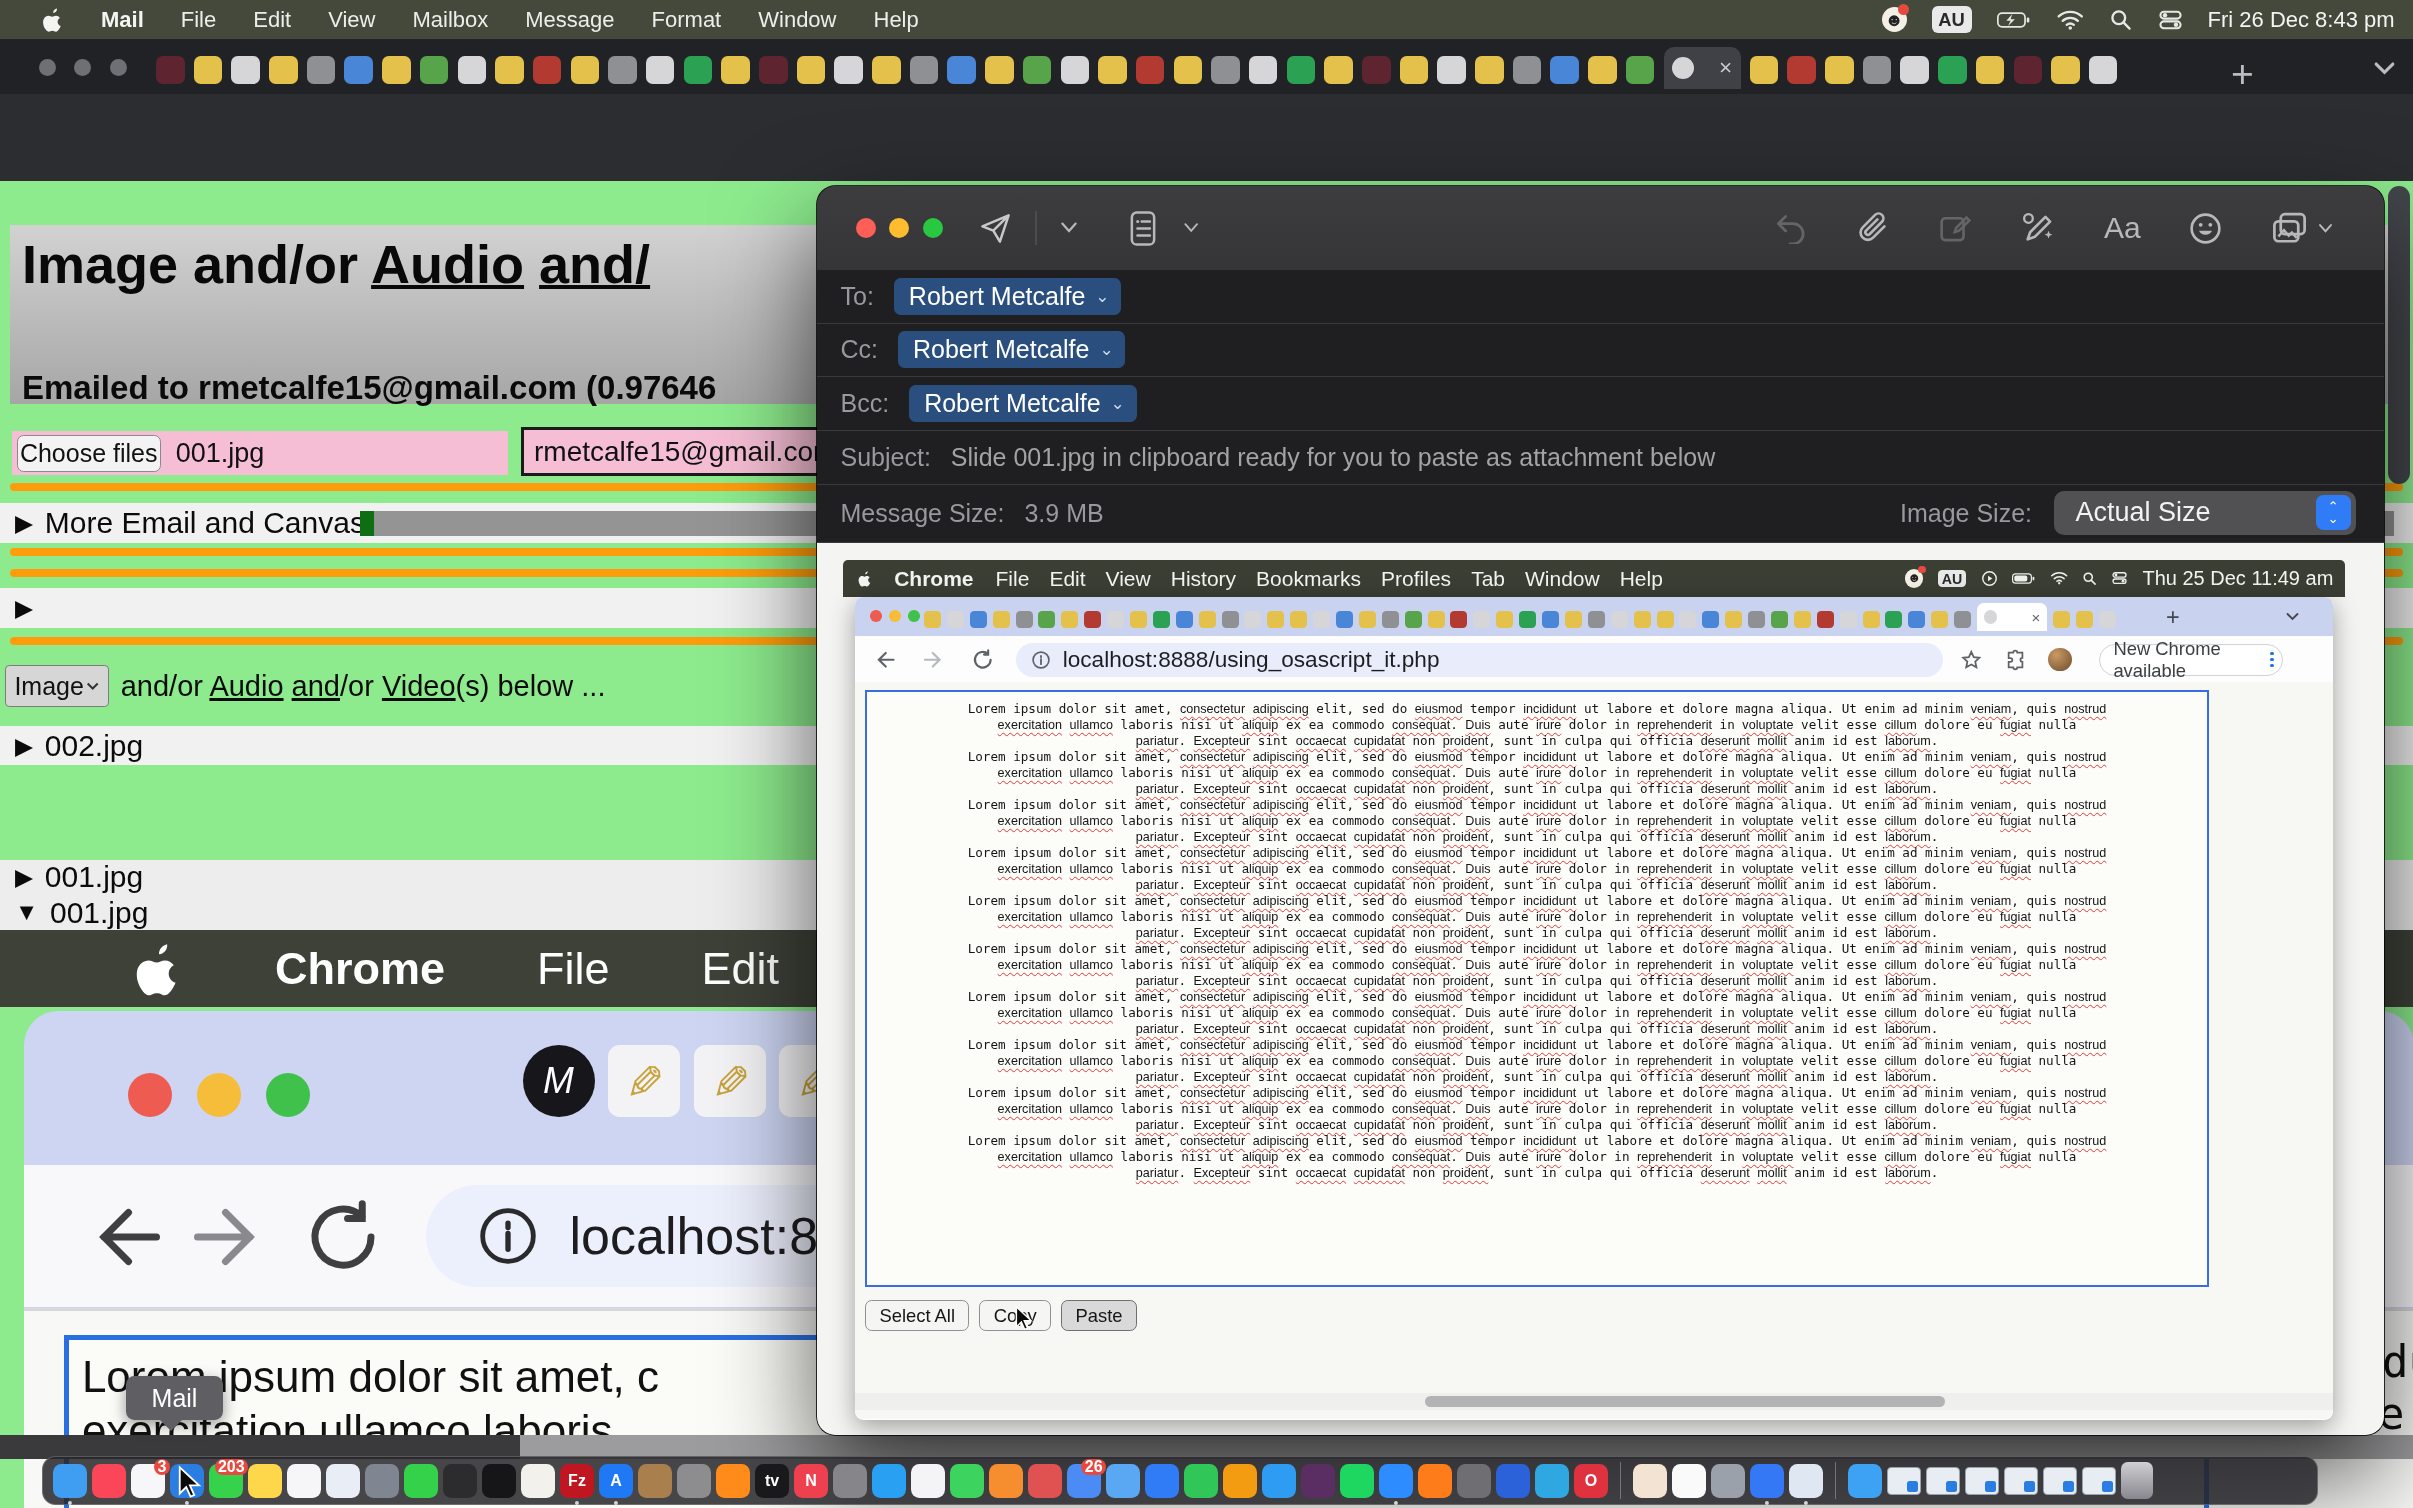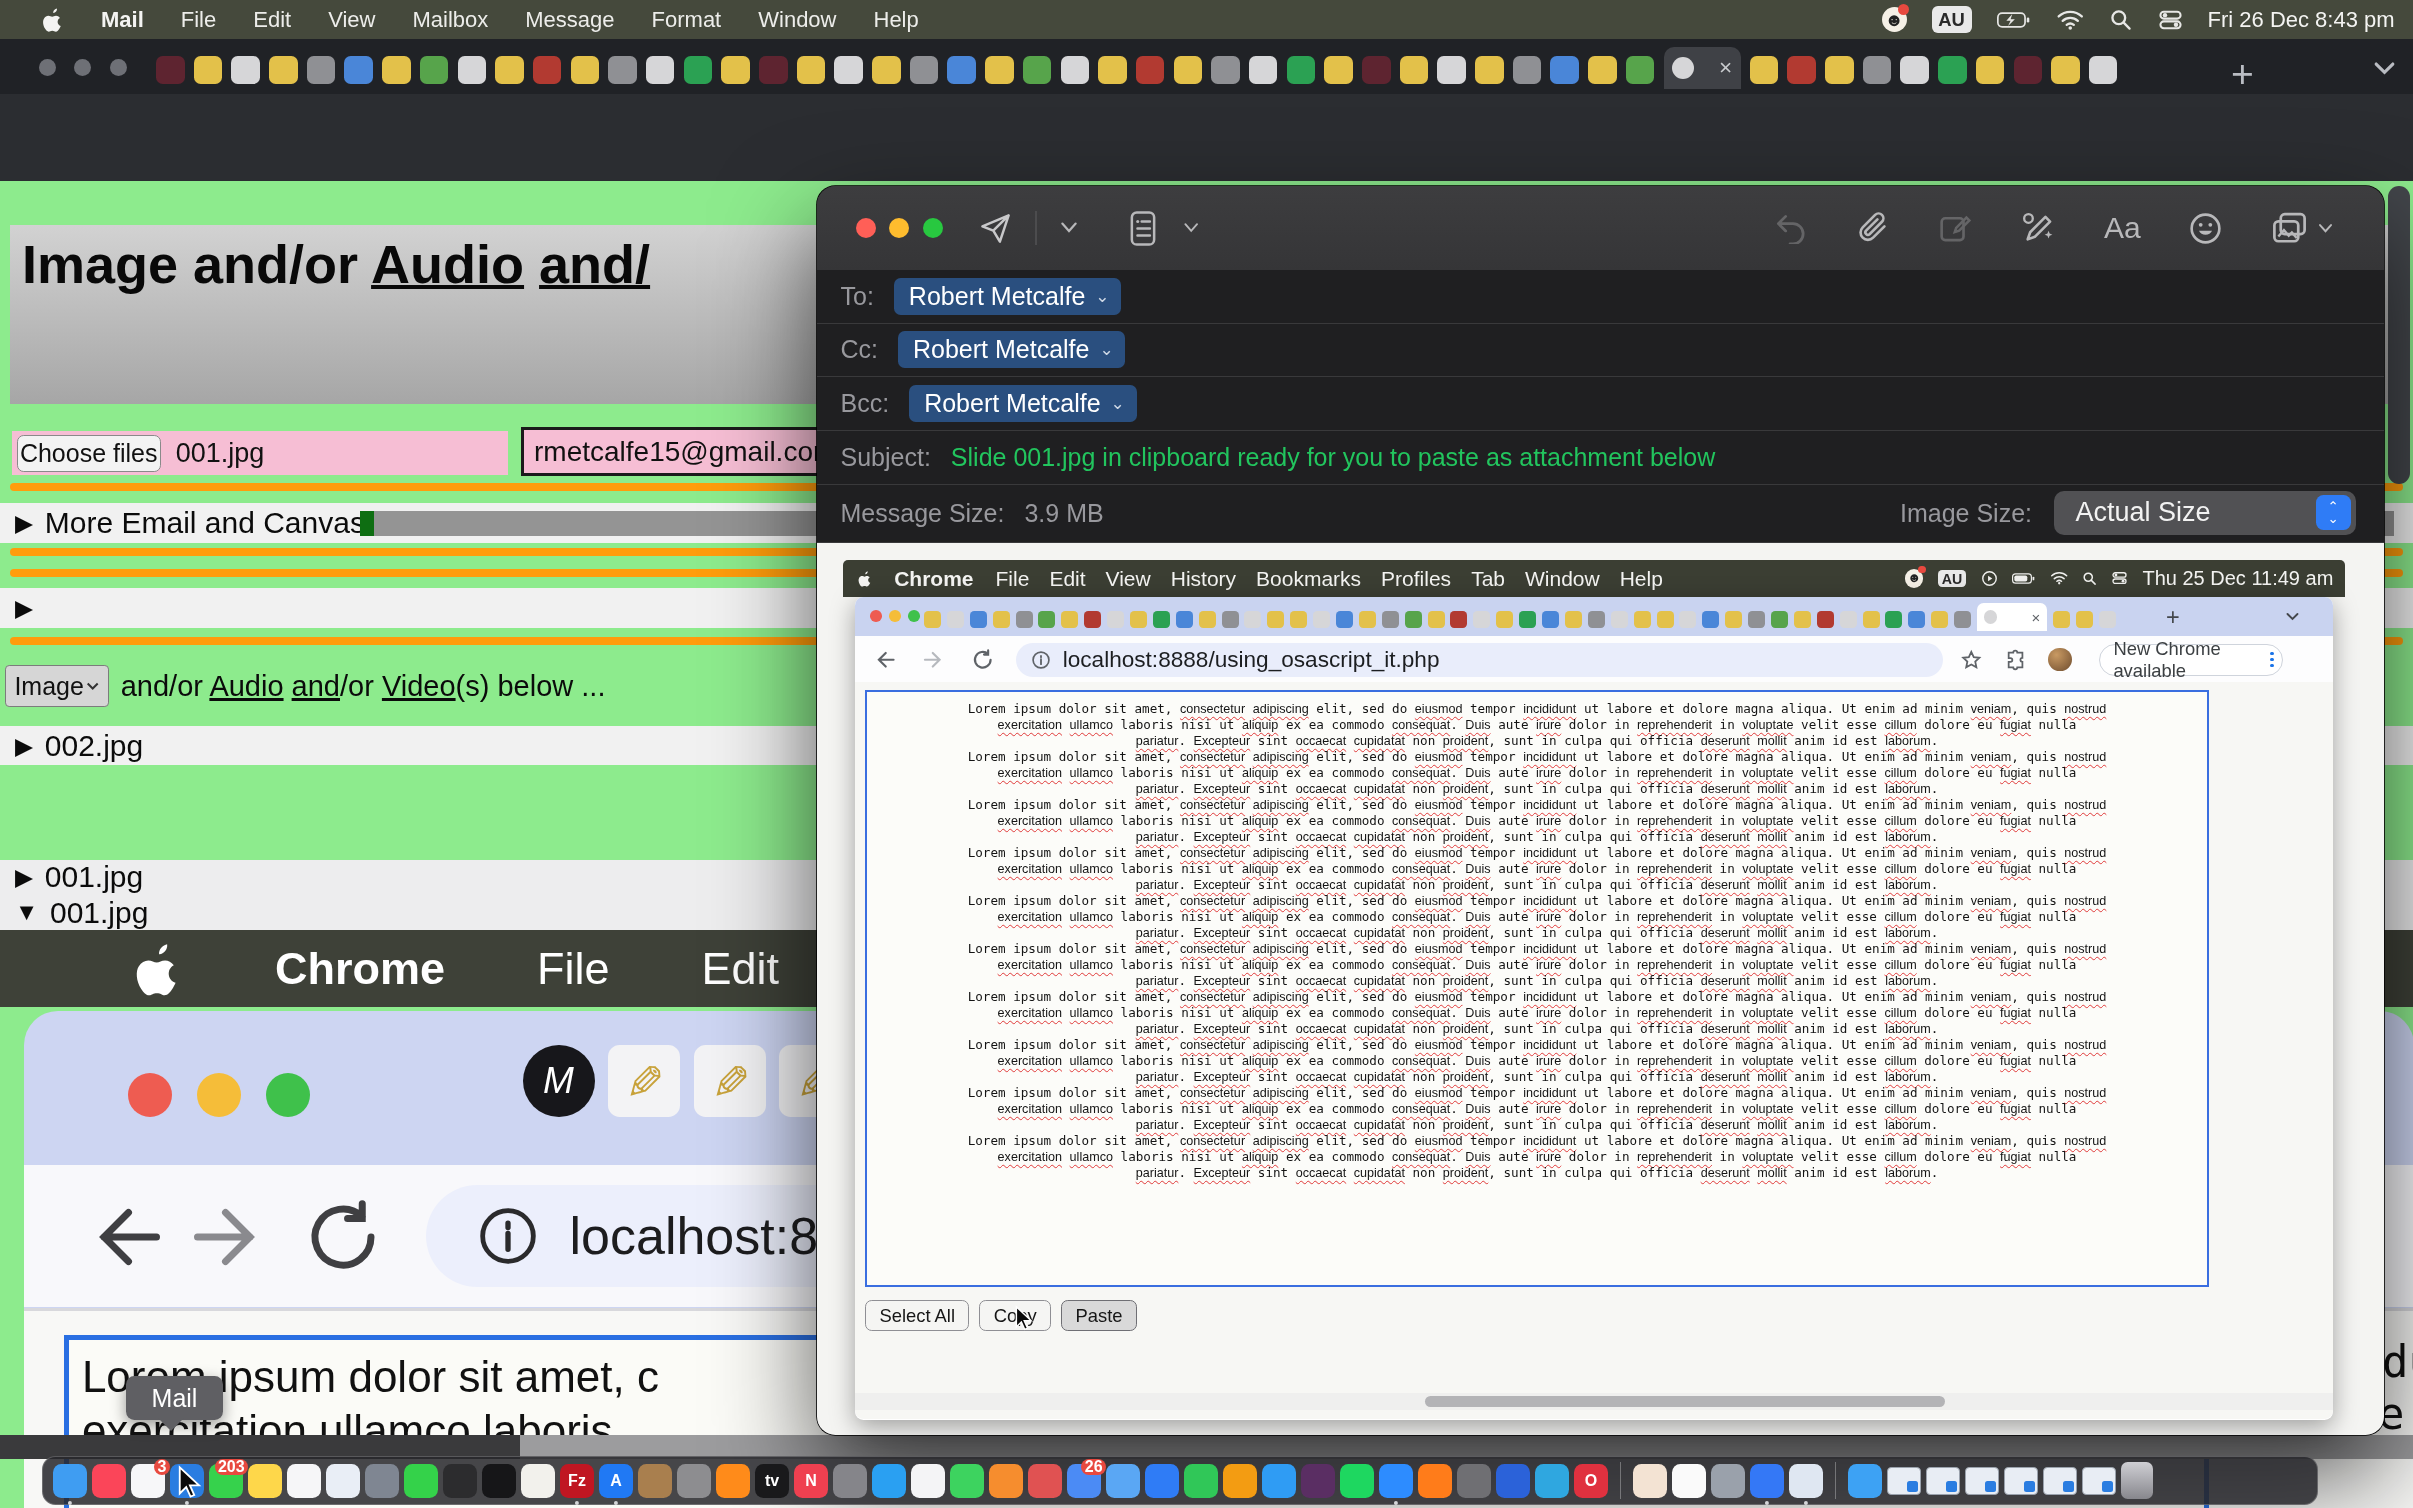"Emailed to rmetcalfe15@gmail.com" div.sub { html: none -> <div>Emailed to rmetcalfe15@gmail.com (0.97646</div> }
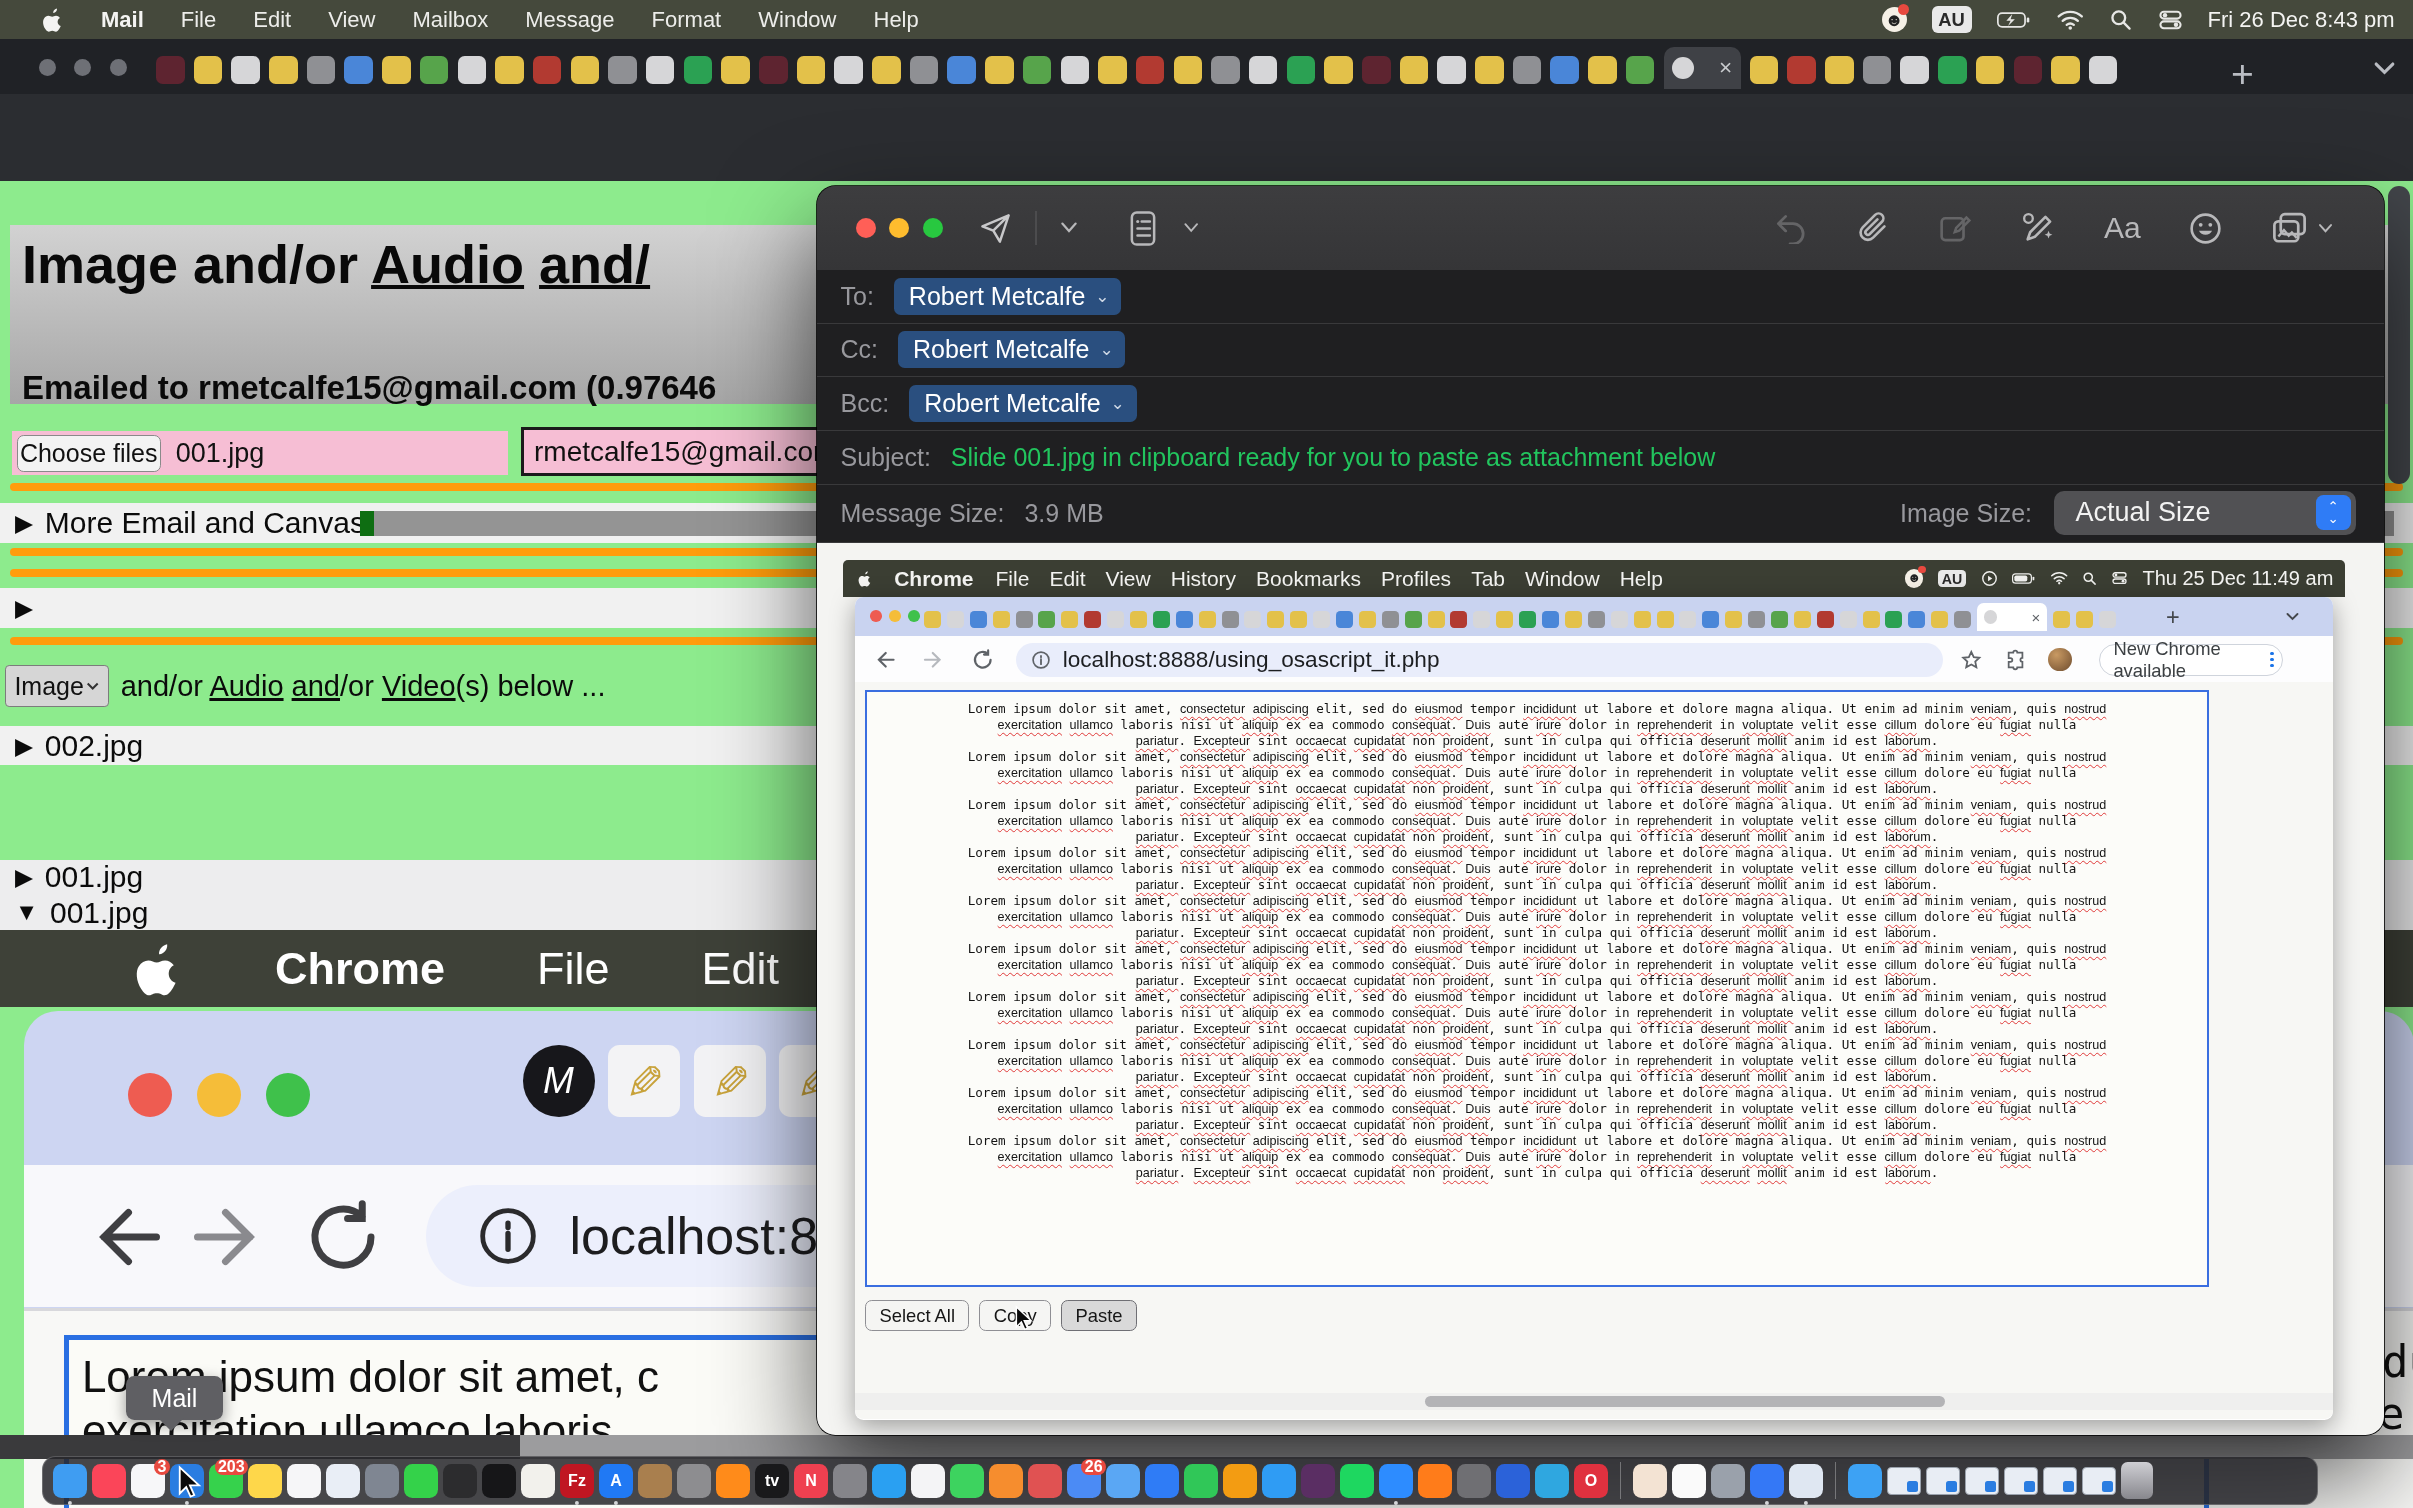"Slide 001.jpg in clipboard ready" .fvalue { color: #22c55e -> #a3a3a3 }
